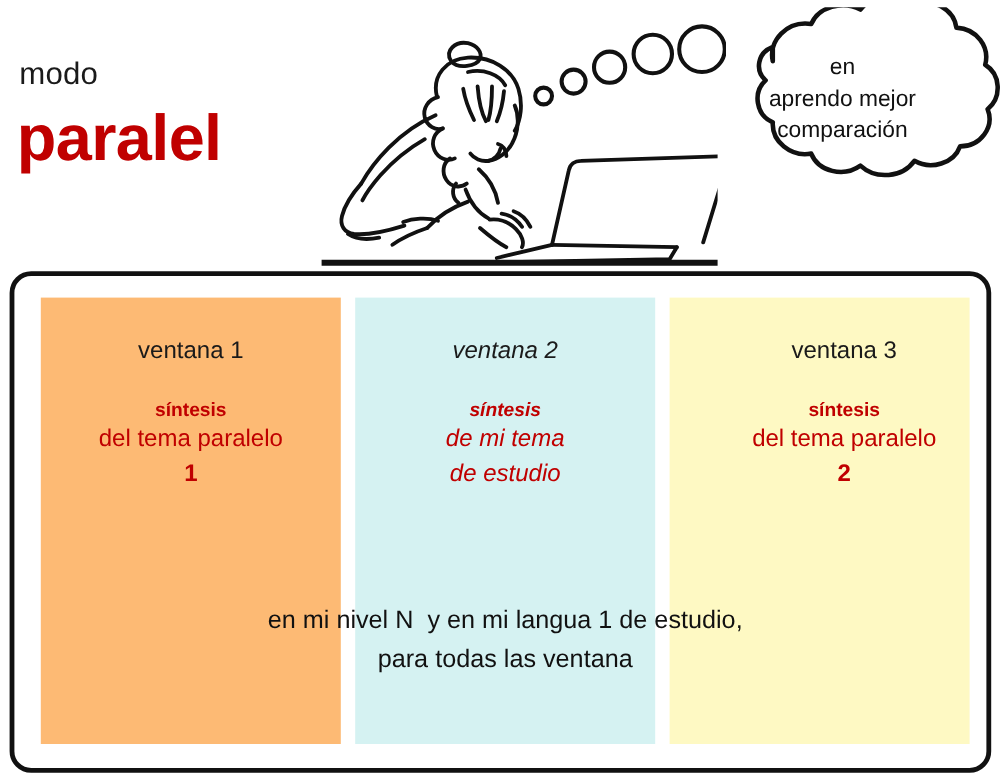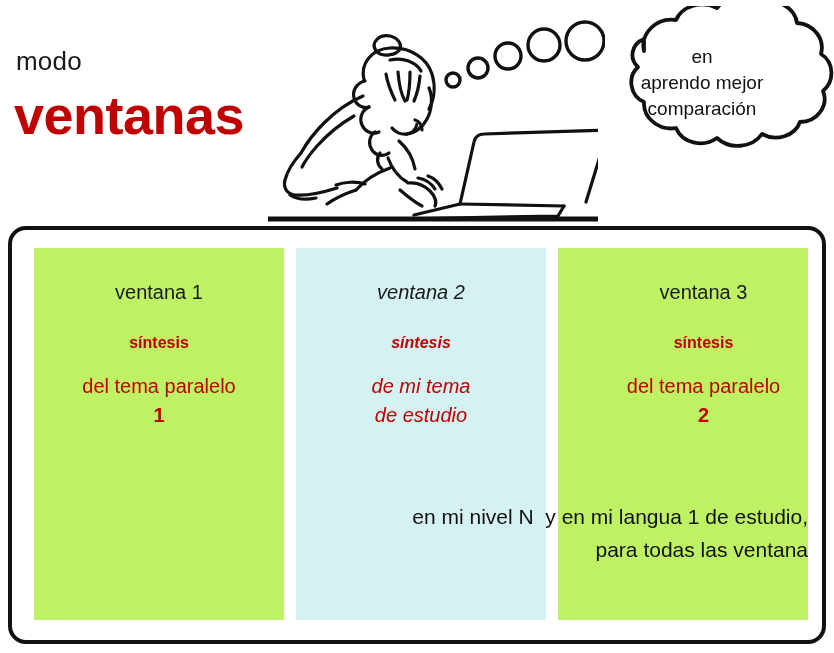"ventanas" div { text: ventanas -> paralel }
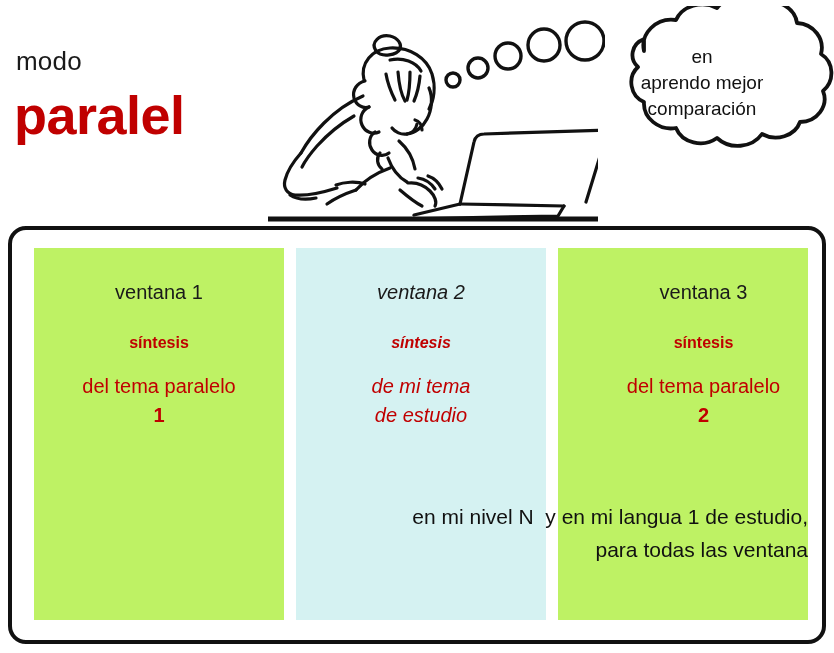"ventana 1" div.window-col { background: #bef264 -> #fdba74 }
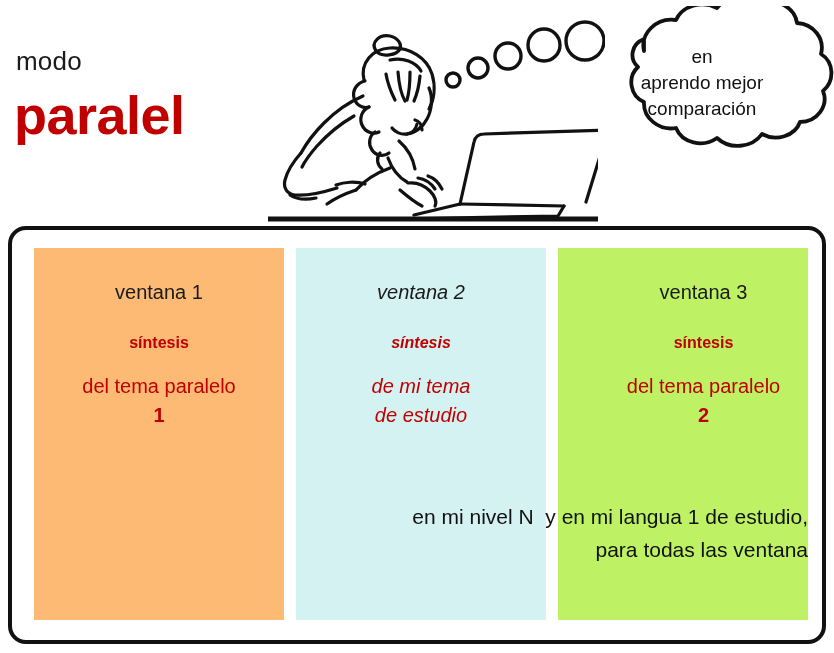"ventana 3" div.window-col { background: #bef264 -> #fef9c3 }
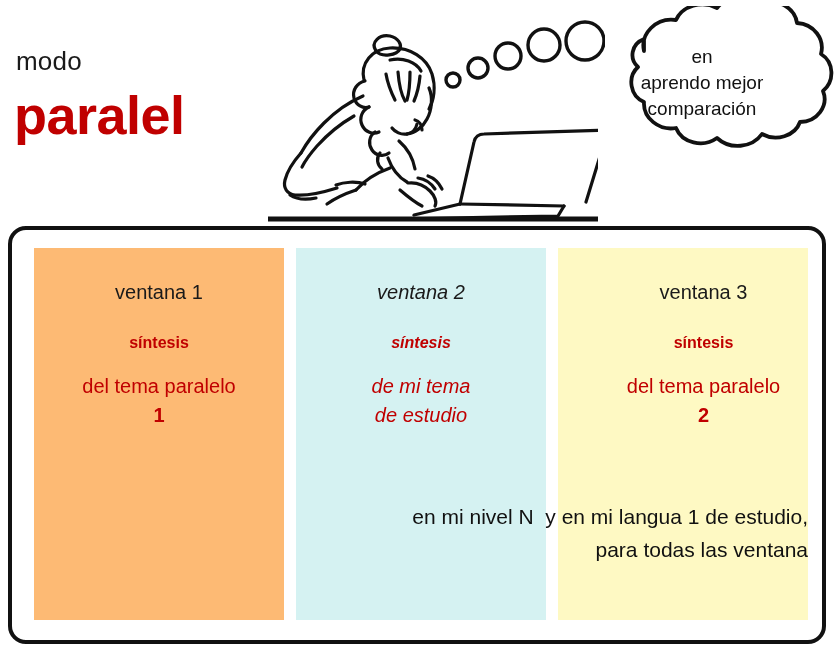"del tema paralelo" .col-desc { margin-top: 20px -> none }
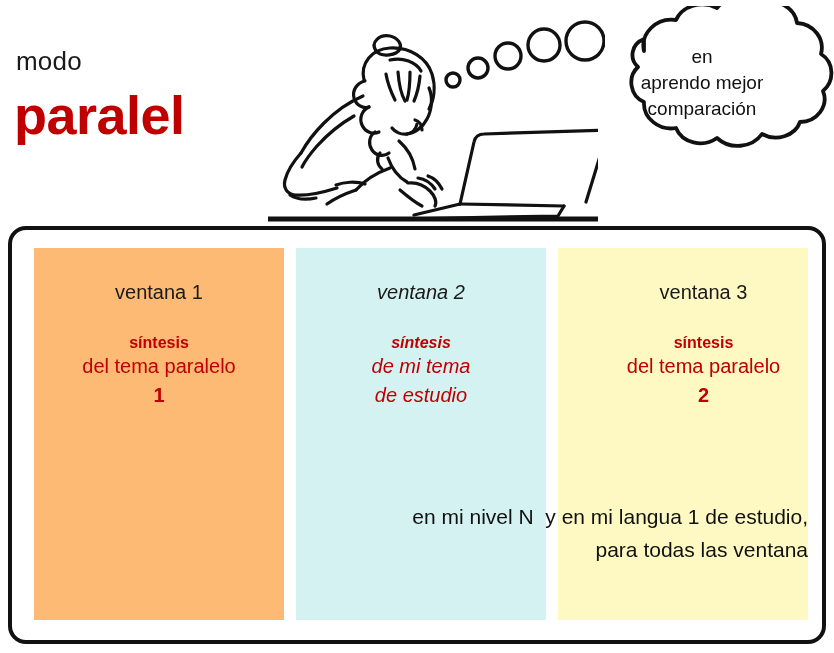"en mi nivel N y" #caption { text-align: right -> center }
